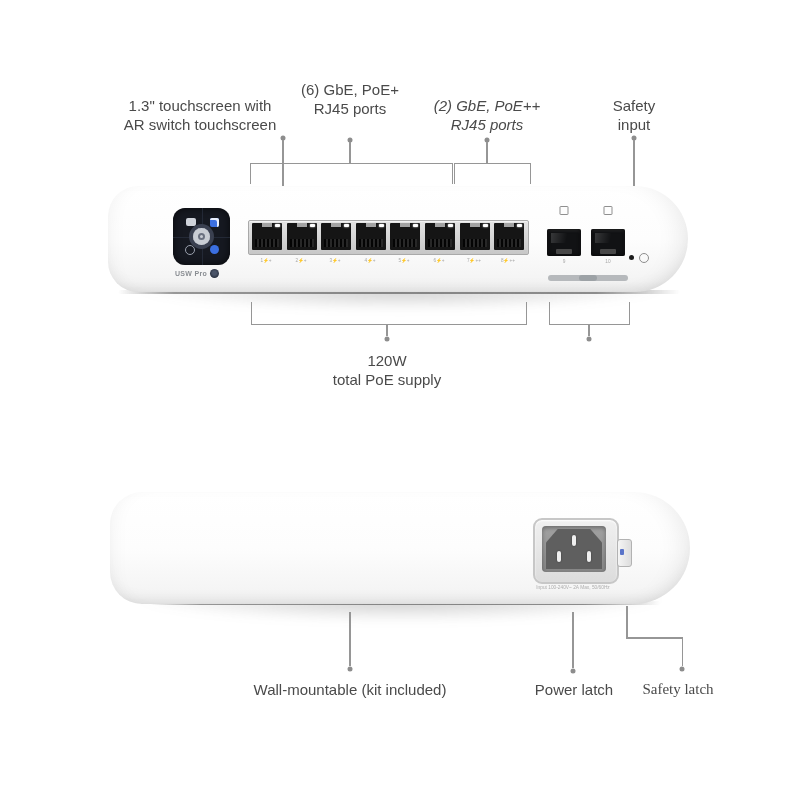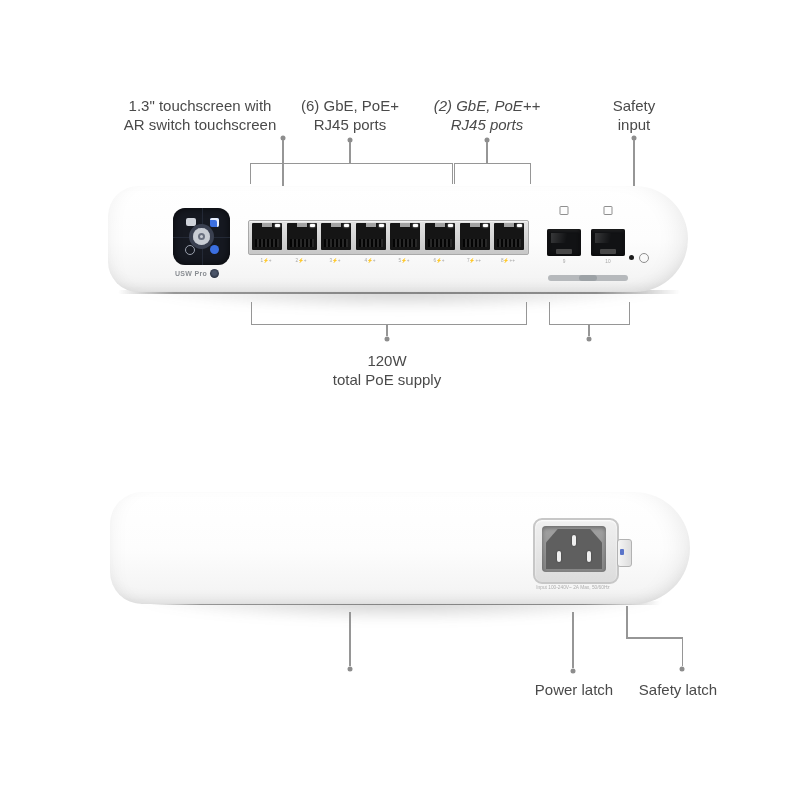"(6) GbE, PoE+" div.lbl { top: 96px -> 80px }
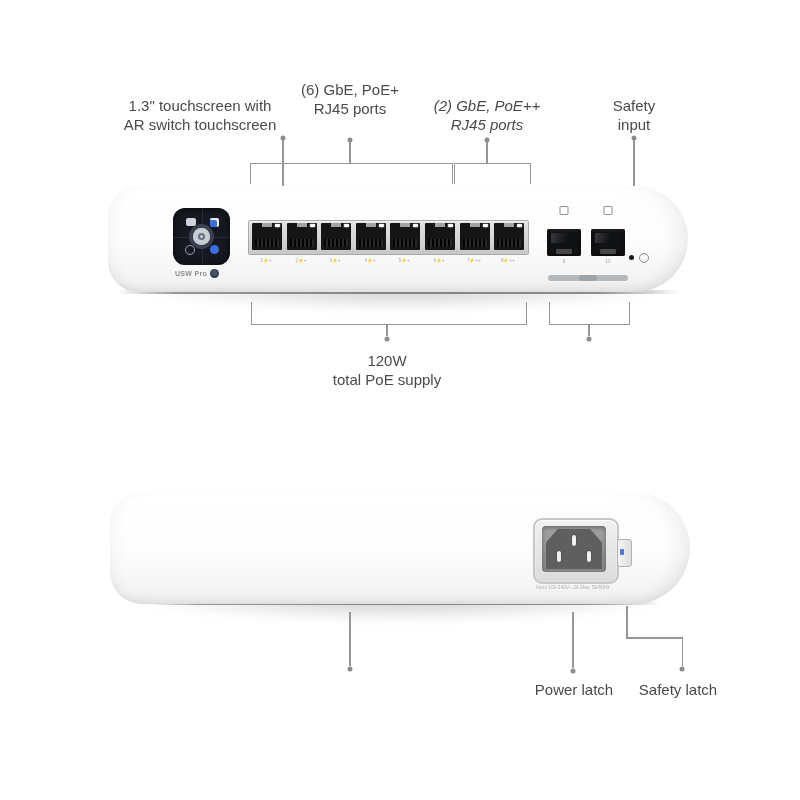"Wall-mountable (kit included)" div.lbl { html: none -> <div>Wall-mountable (kit included)</div> }
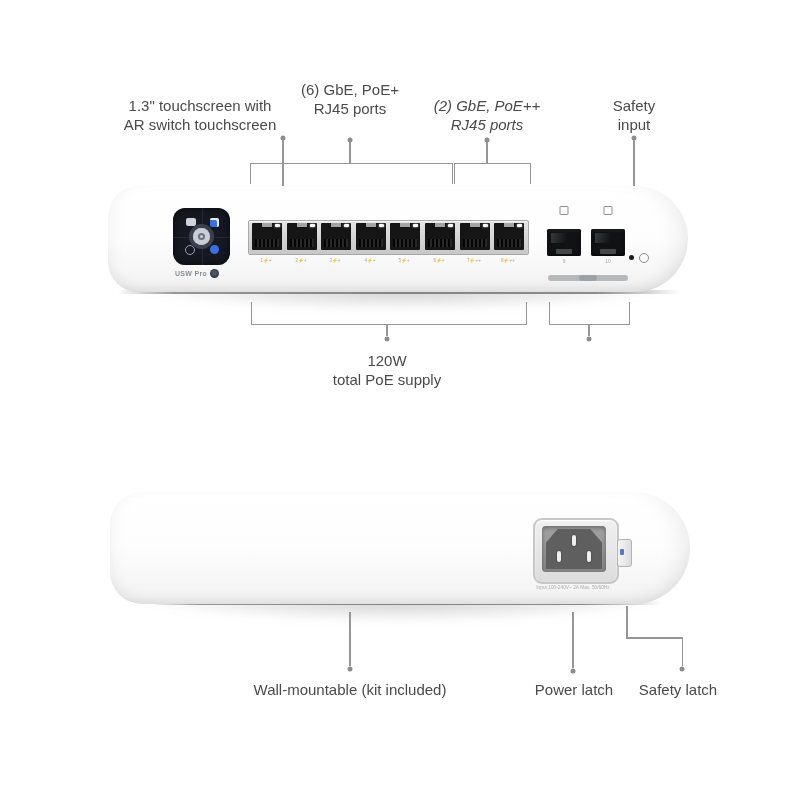"Safety latch" div.lbl { font-family: none -> Liberation Serif, serif }
